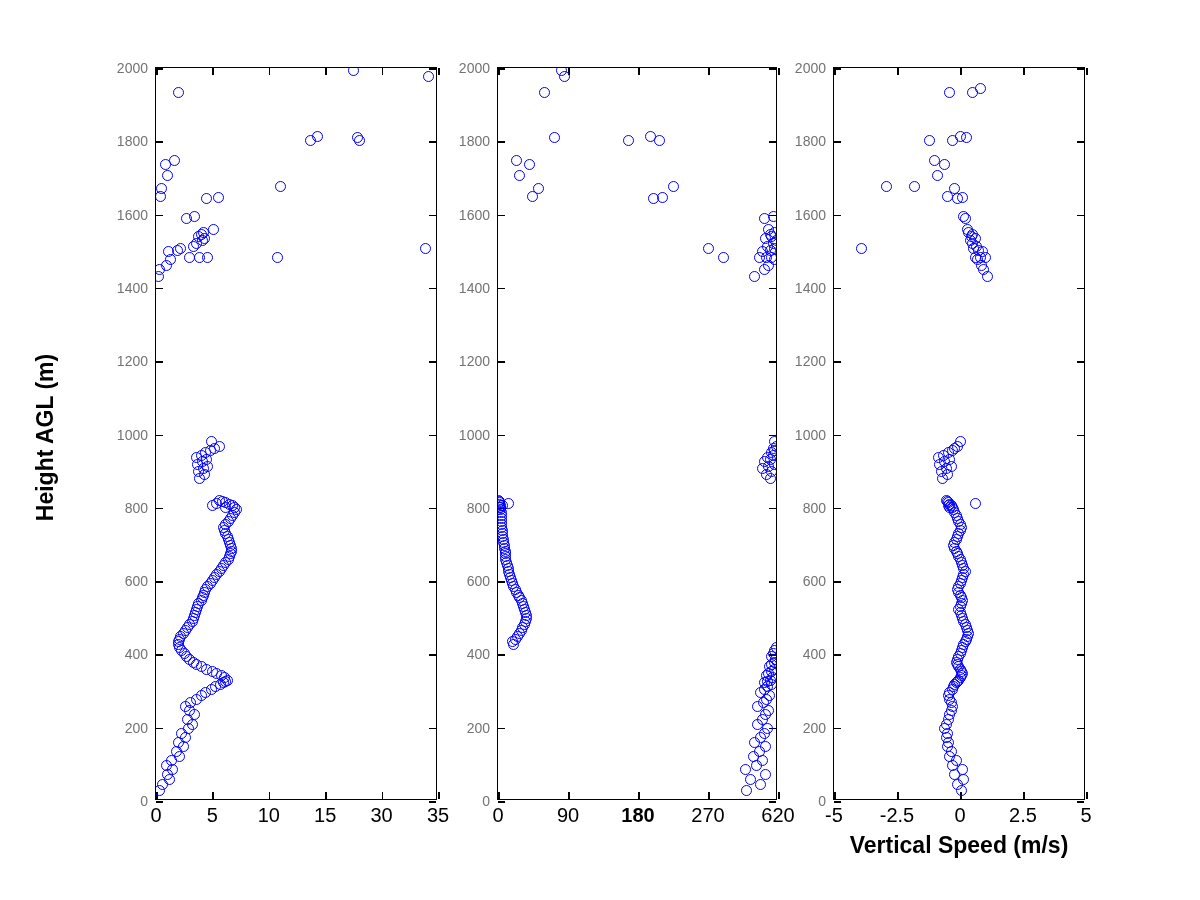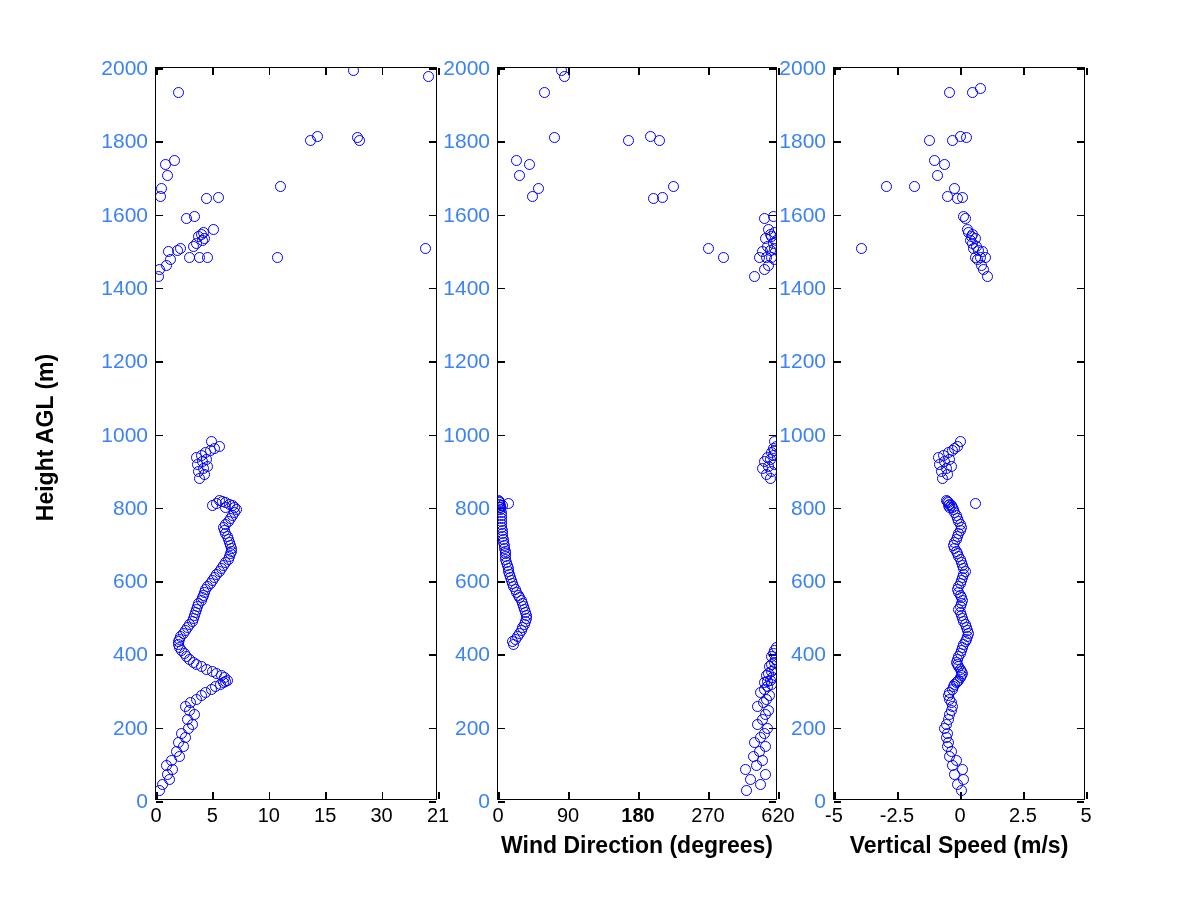"2000" .ytick-label { color: #3b82f6 -> #737373; font-size: 21px -> 14px }
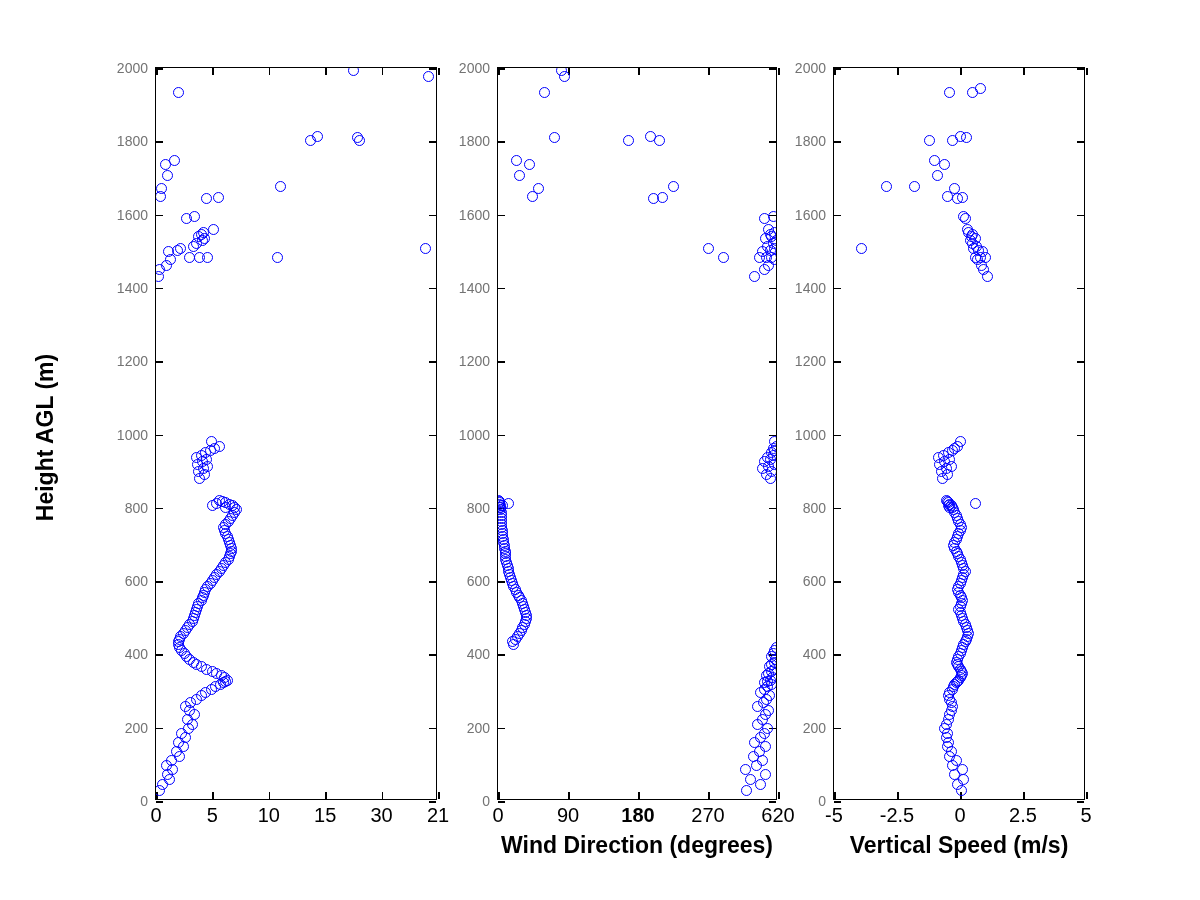"21" div.xtick-label { text: 21 -> 35 }
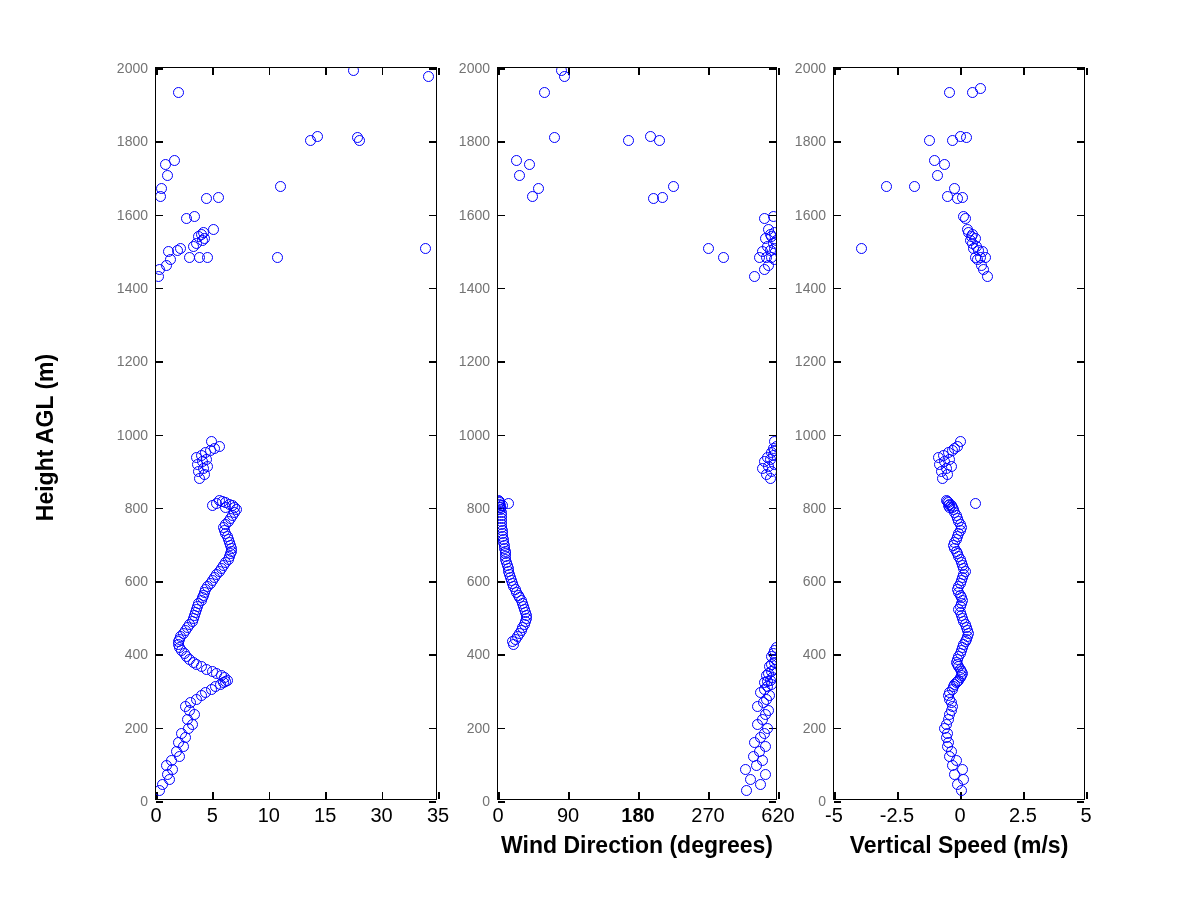"Wind Direction (degrees)" div.xlabel { html: <div>Wind Direction (degrees)</div> -> none }
